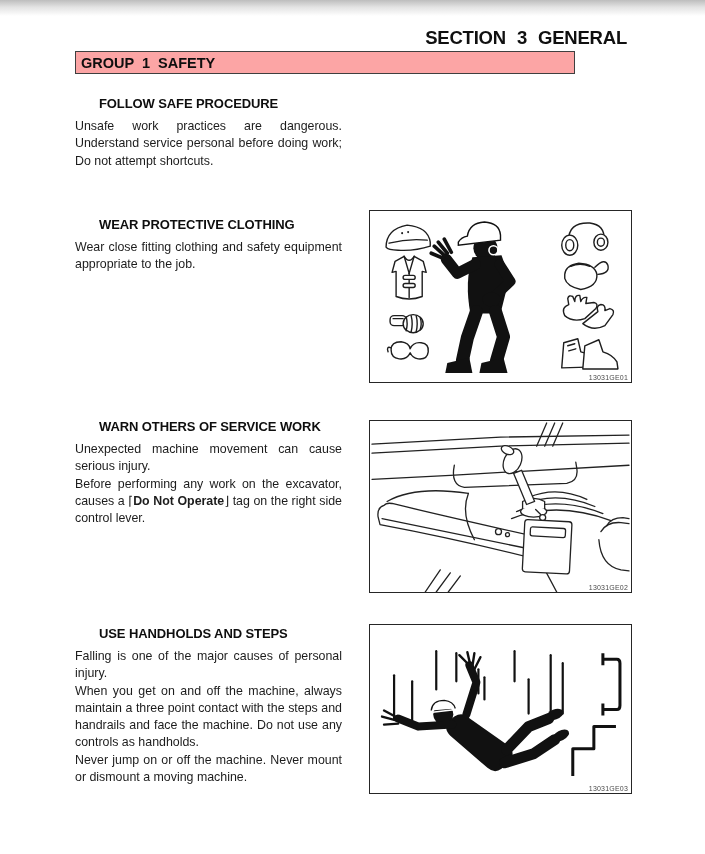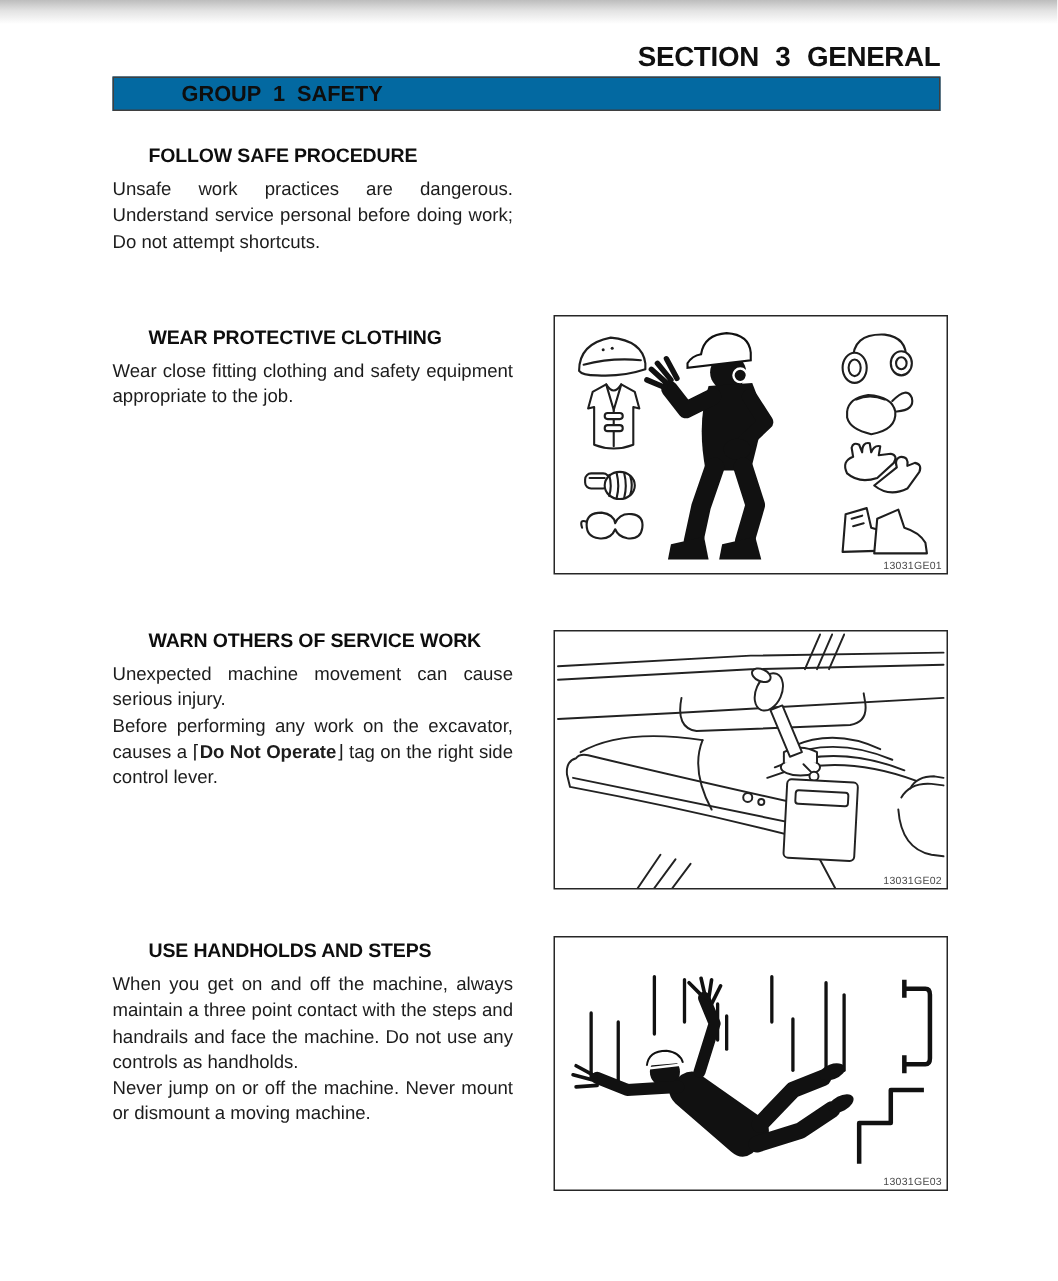"GROUP 1 SAFETY" .group-bar { background: #0369a1 -> #fca5a5; padding-left: 40px -> none; width: 552px -> 500px }
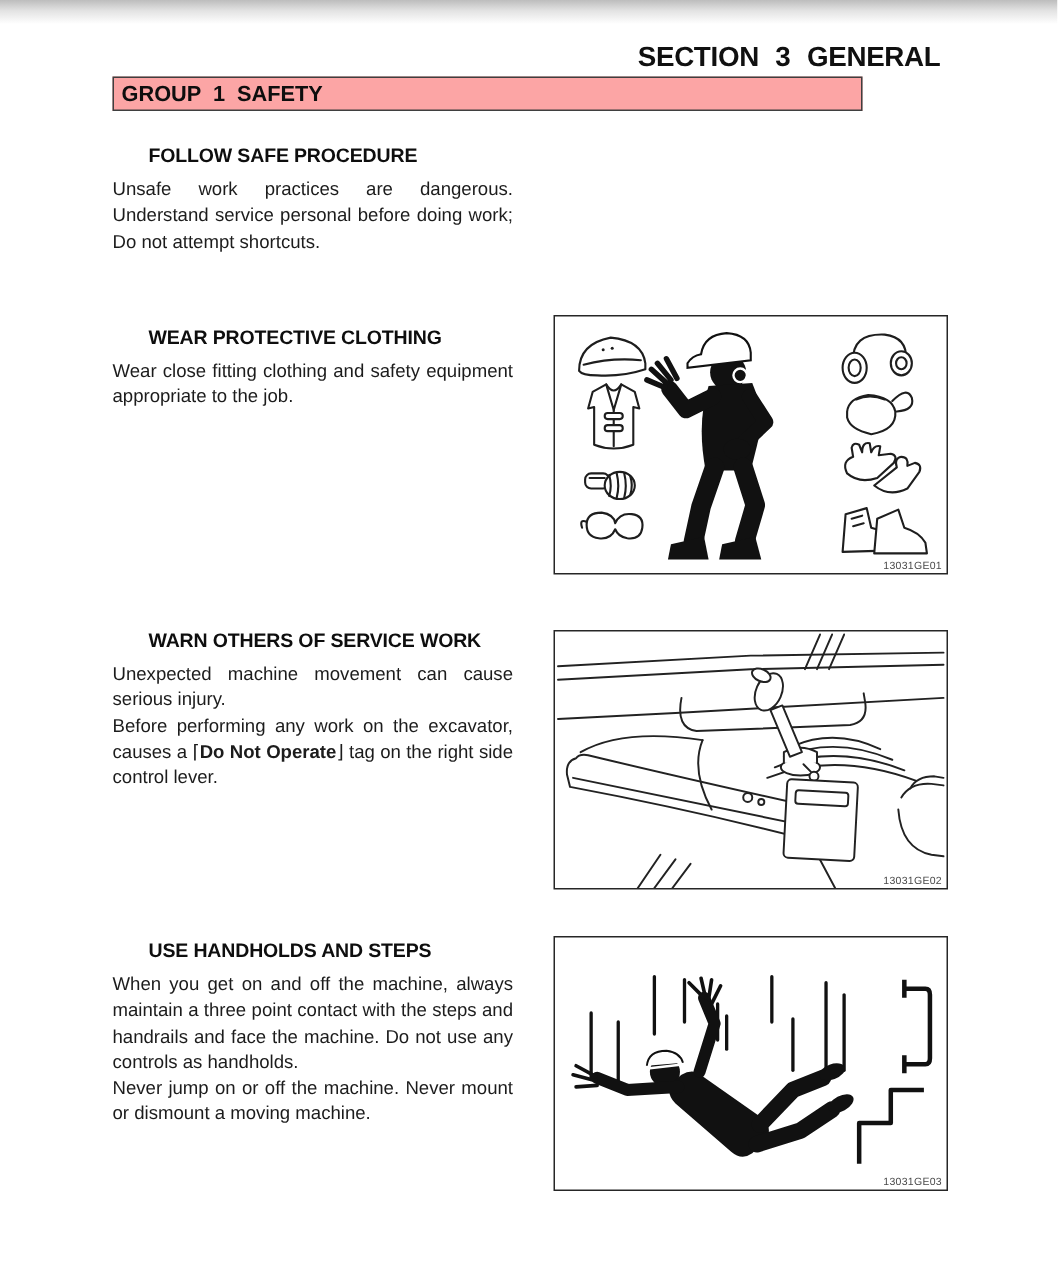"Falling is one of the" p { html: none -> <p>Falling is one of the major causes of personal injury.</p> }
